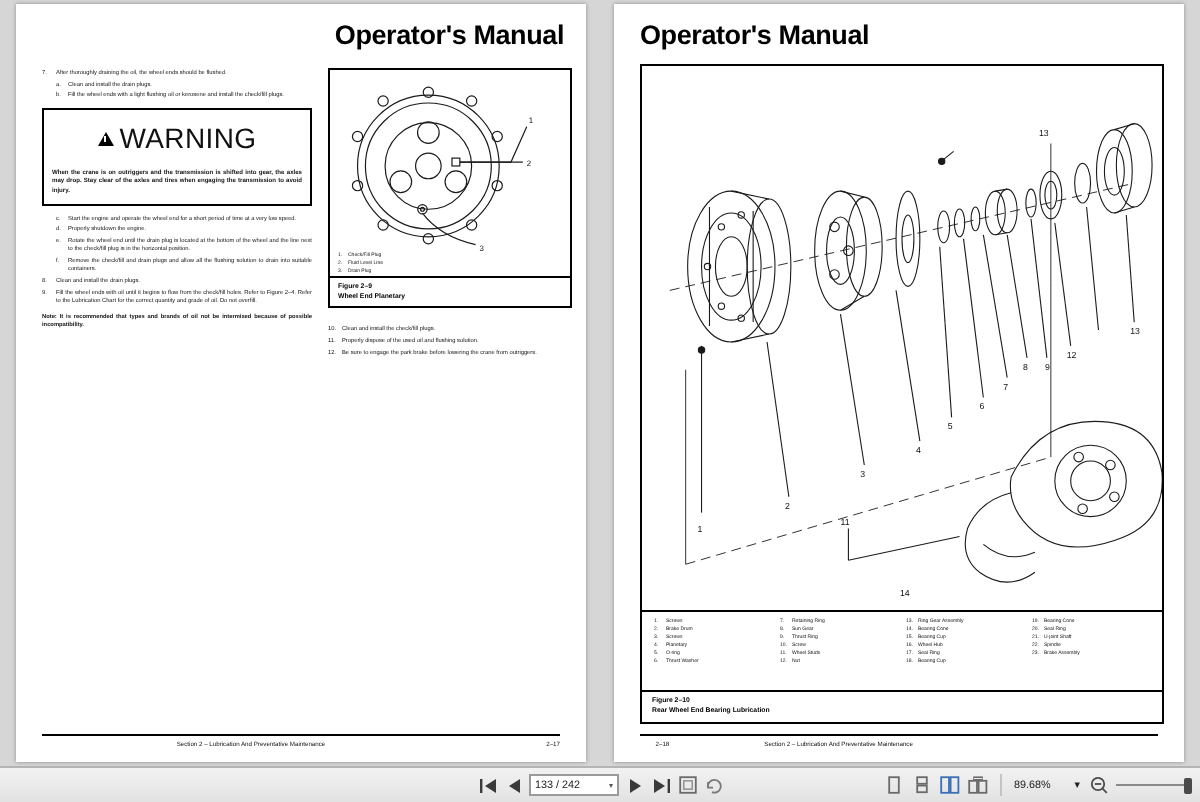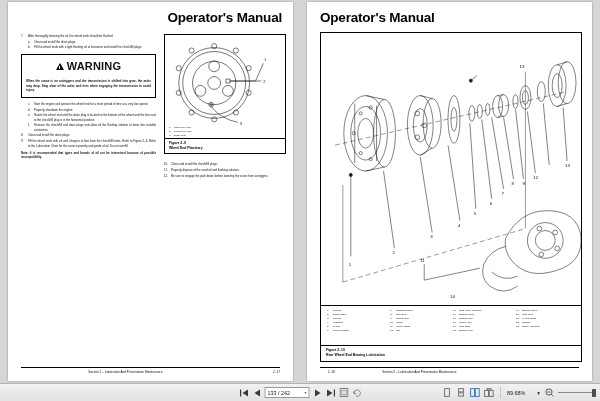"WARNING" .warn-word { font-size: 11px -> 14px; font-weight: bold -> normal }
